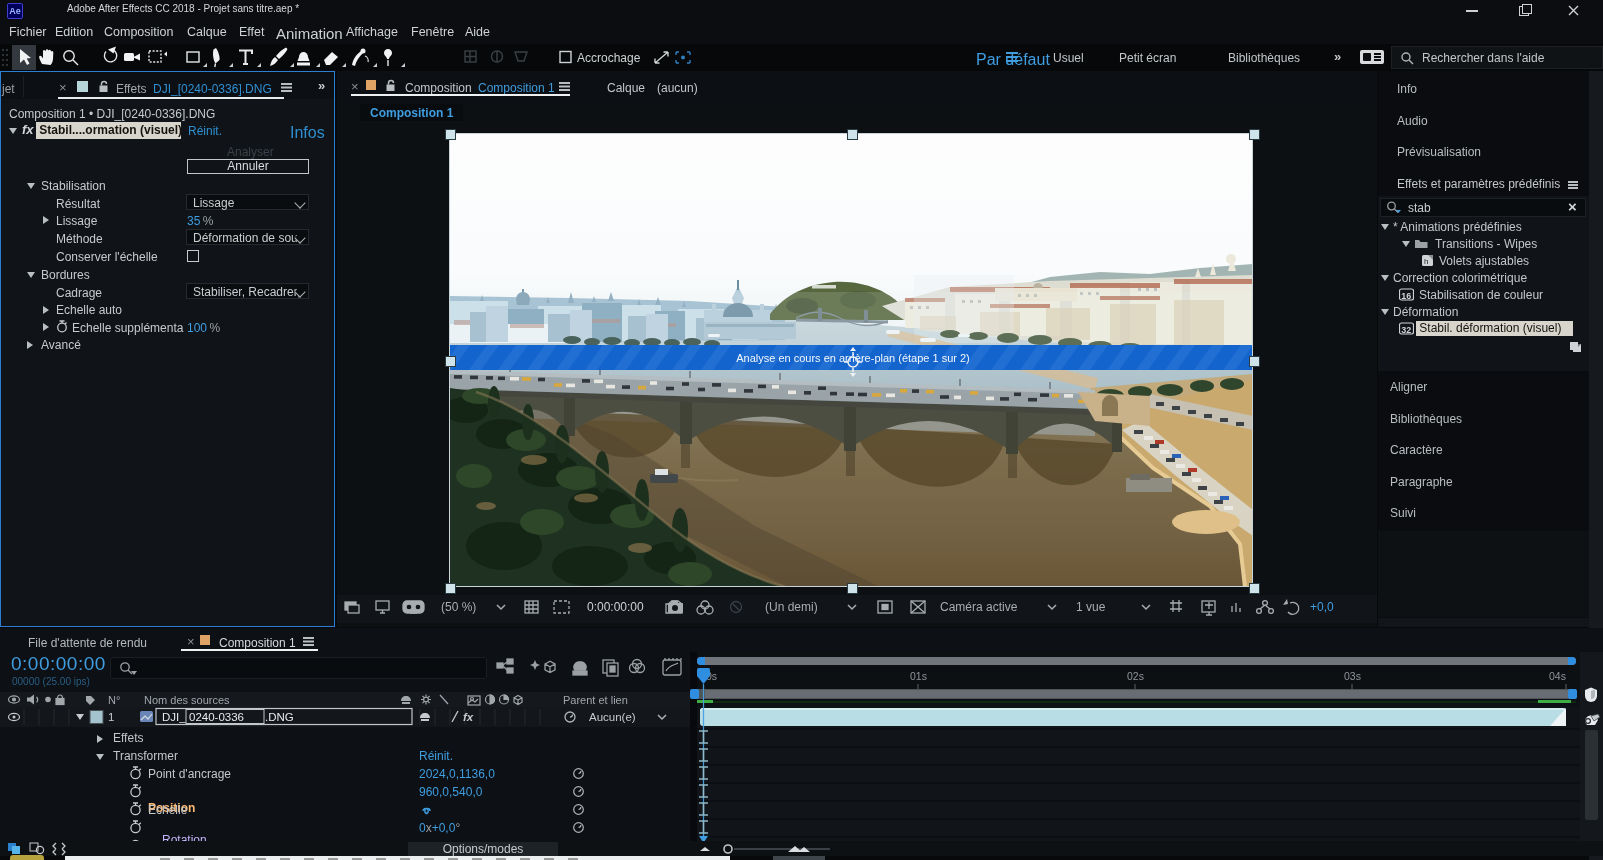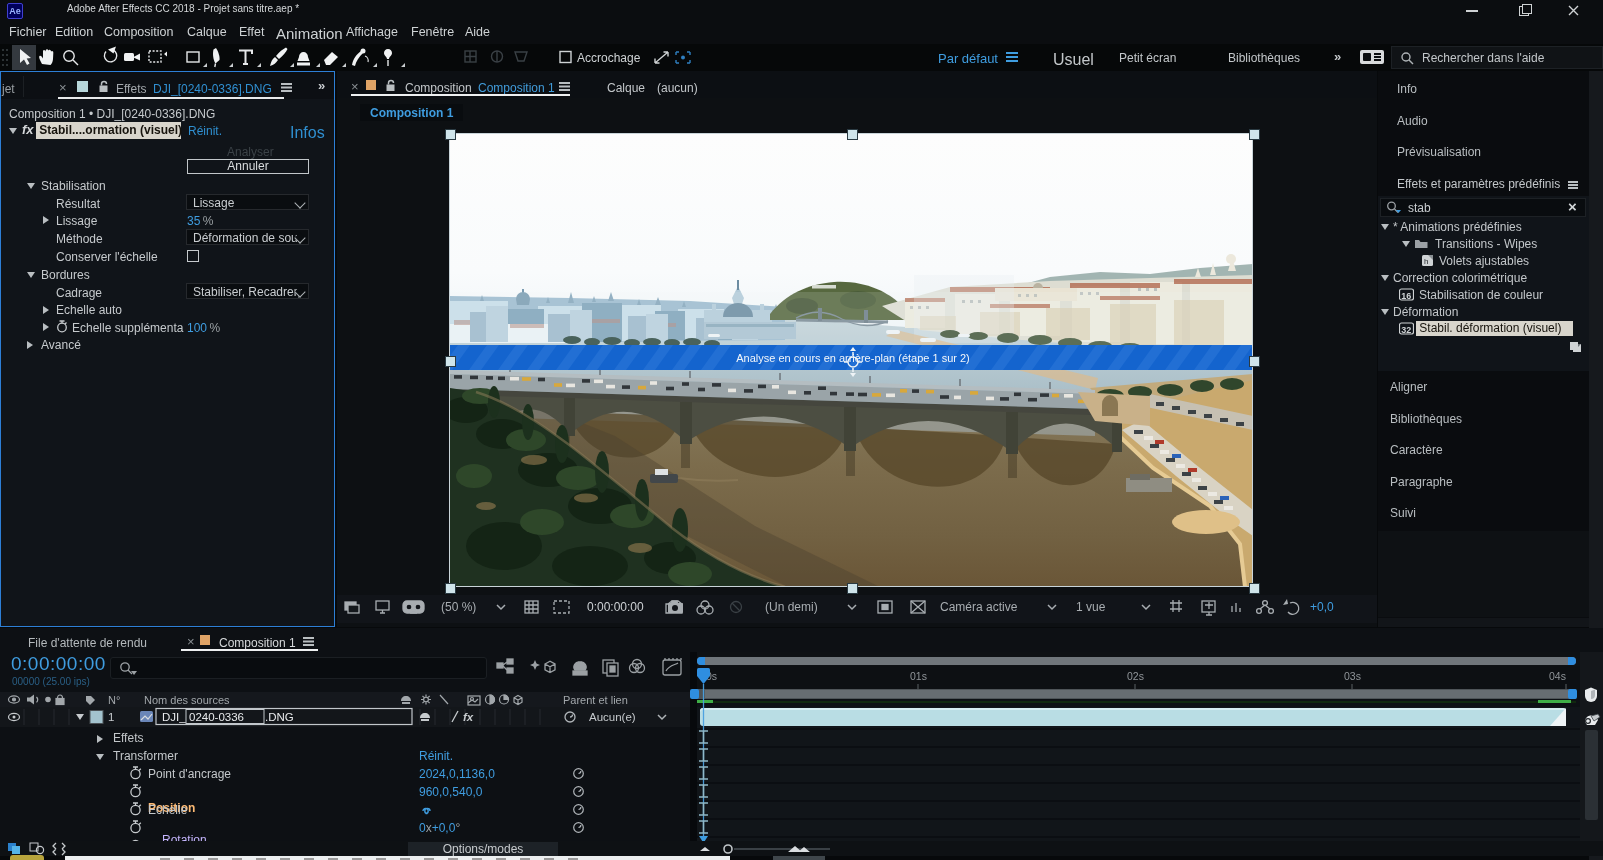"Par défaut" div.r { font-size: 13px -> 16px; left: 938px -> 976px }
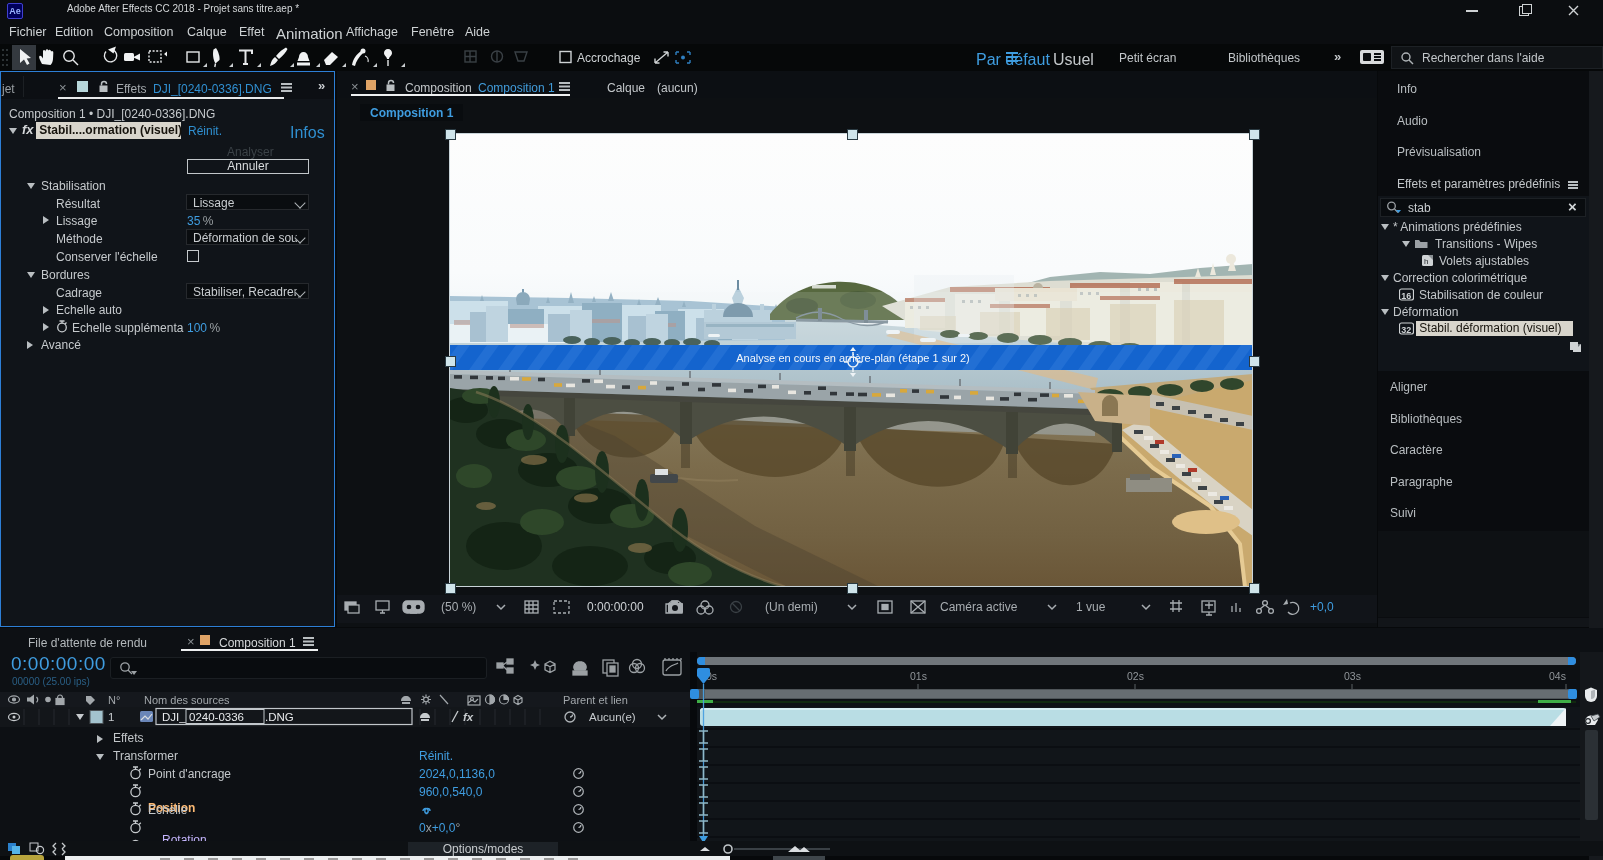"Usuel" div.r { font-size: 16px -> 12px }
